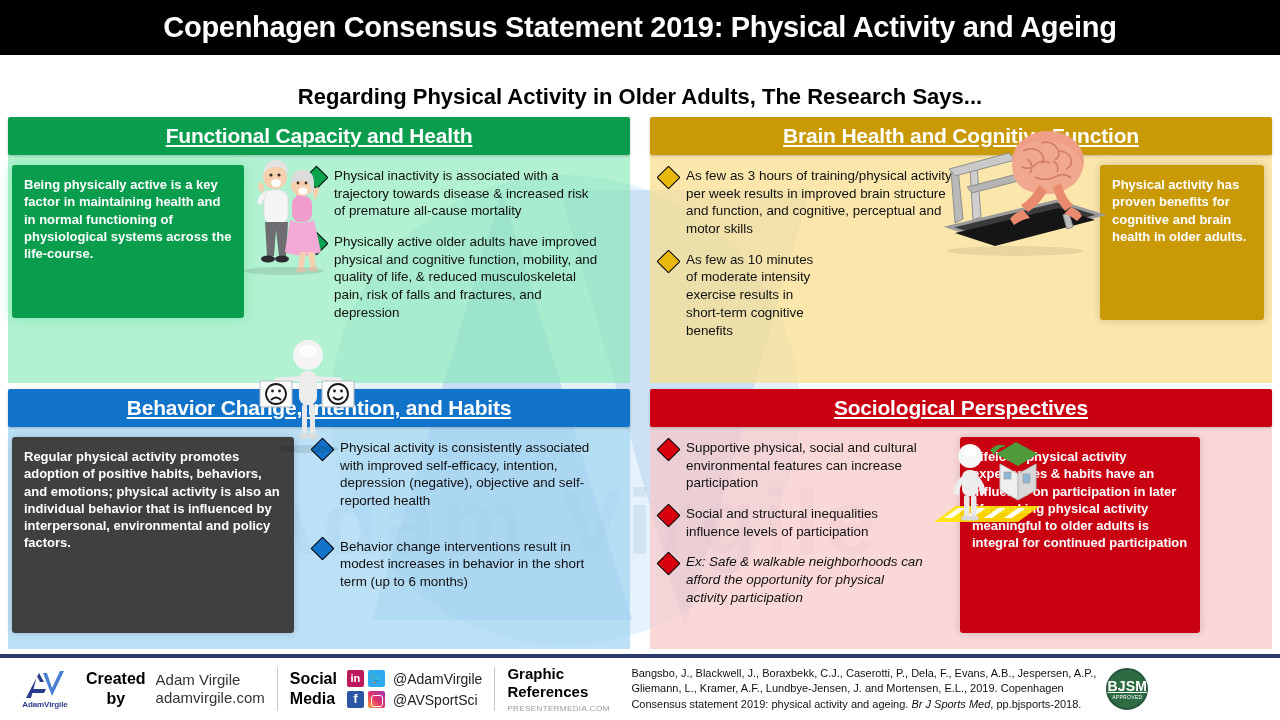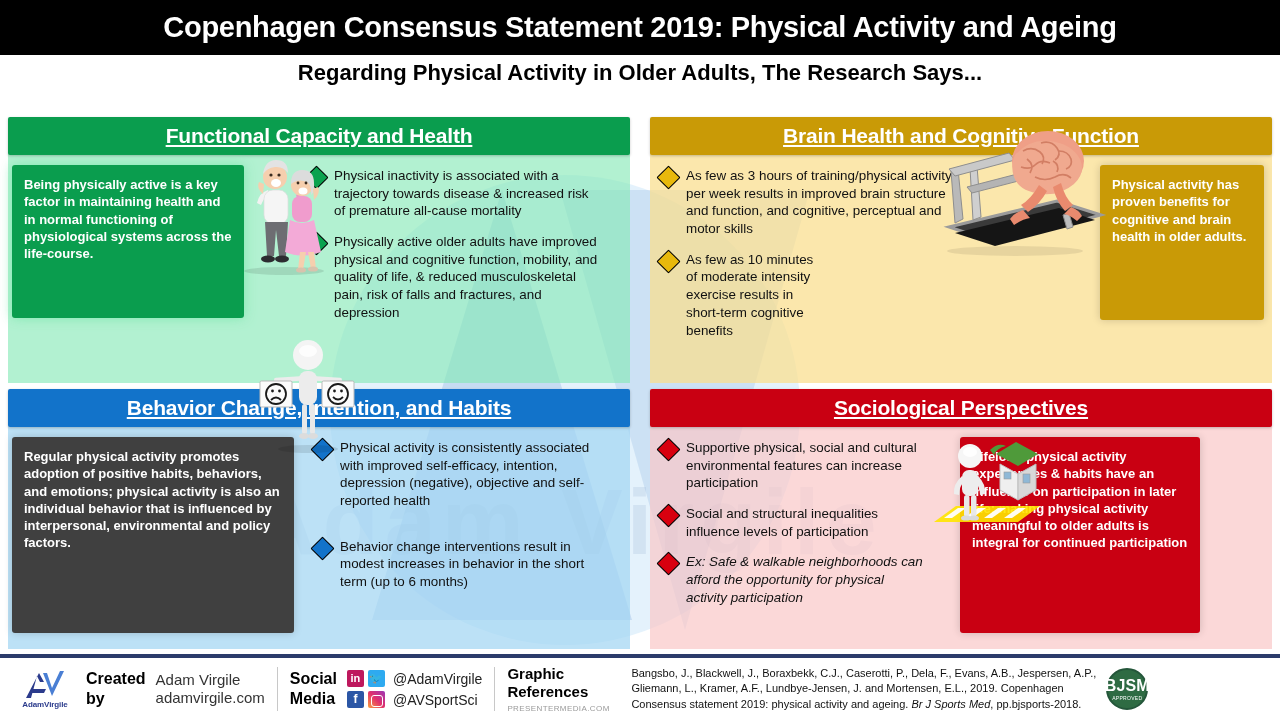"Regarding Physical Activity in Older" .subtitle { align-items: flex-start -> flex-end }
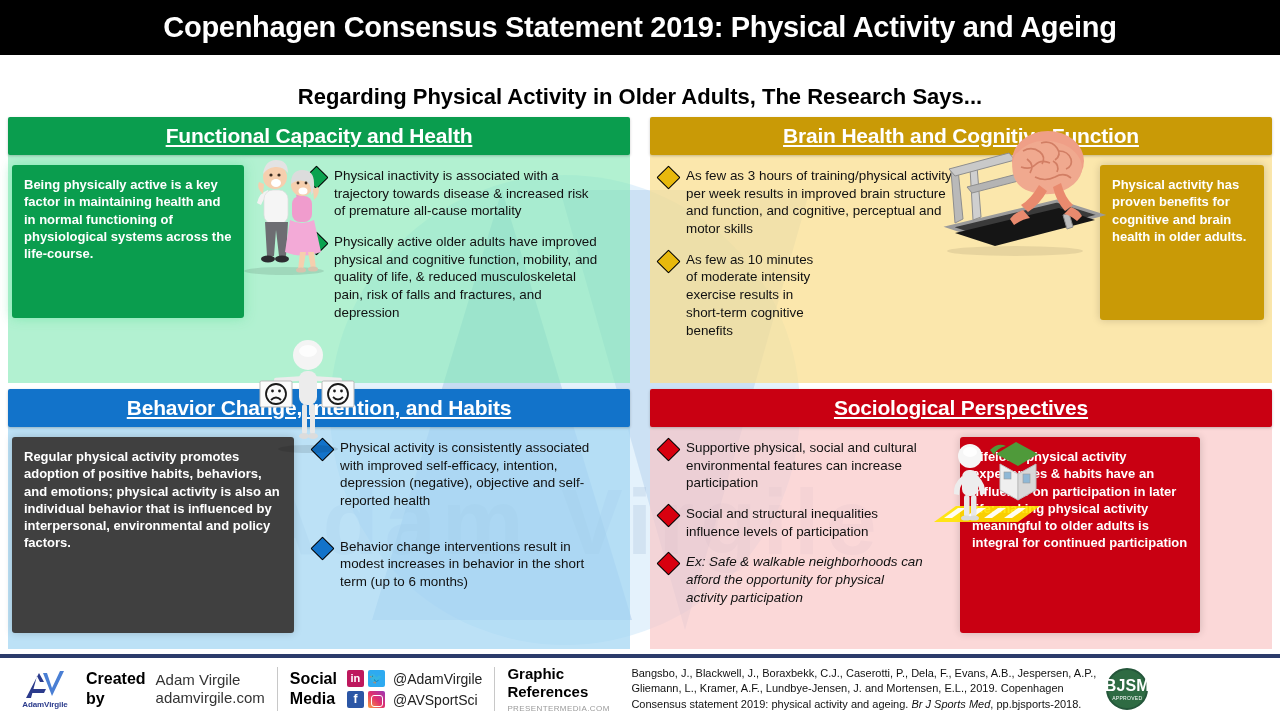"Created" .created-lbl { text-align: none -> center }
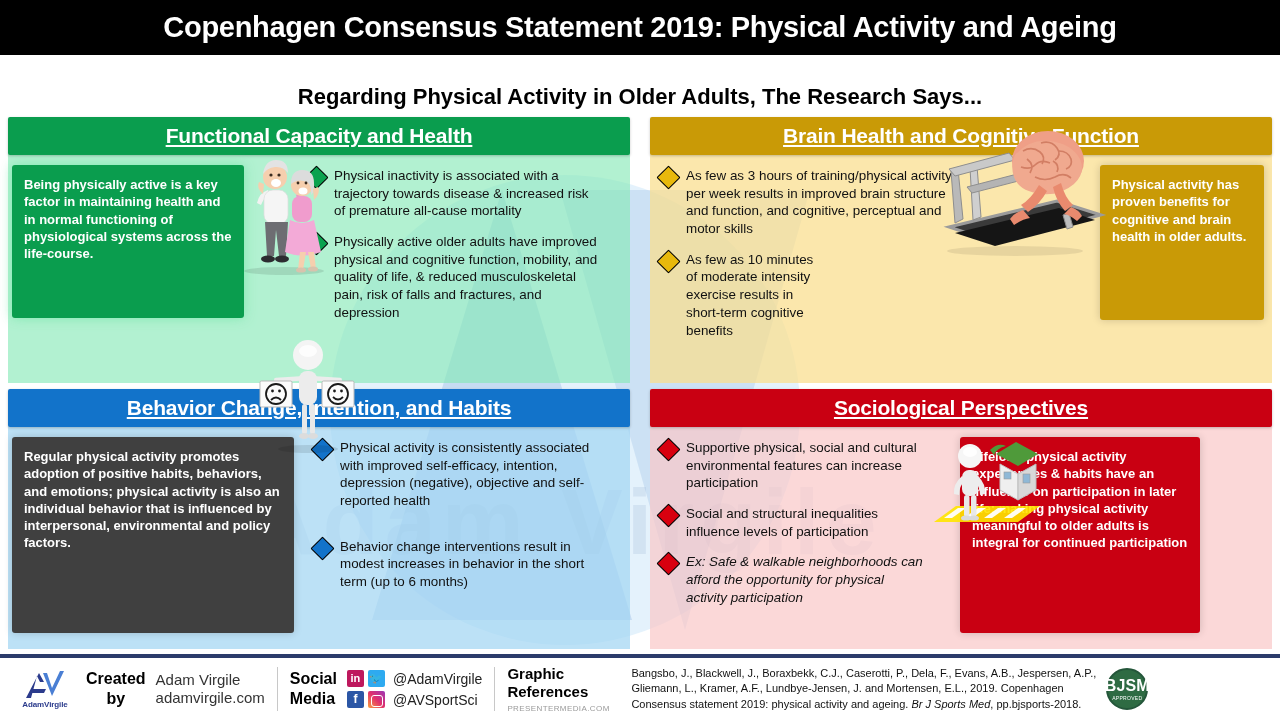"BJSM" .bjsm b { font-size: 16px -> 14px; text-decoration: none -> underline }
